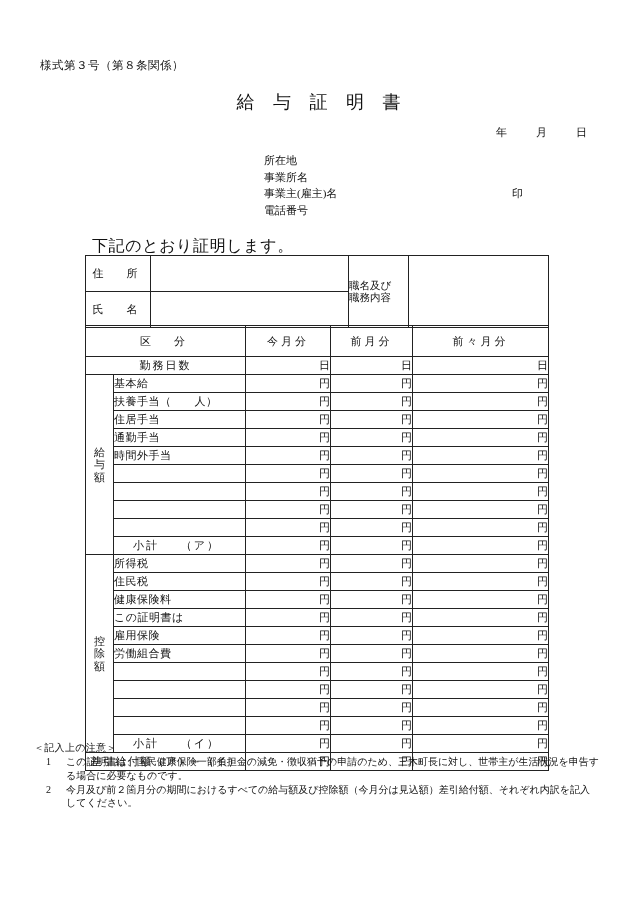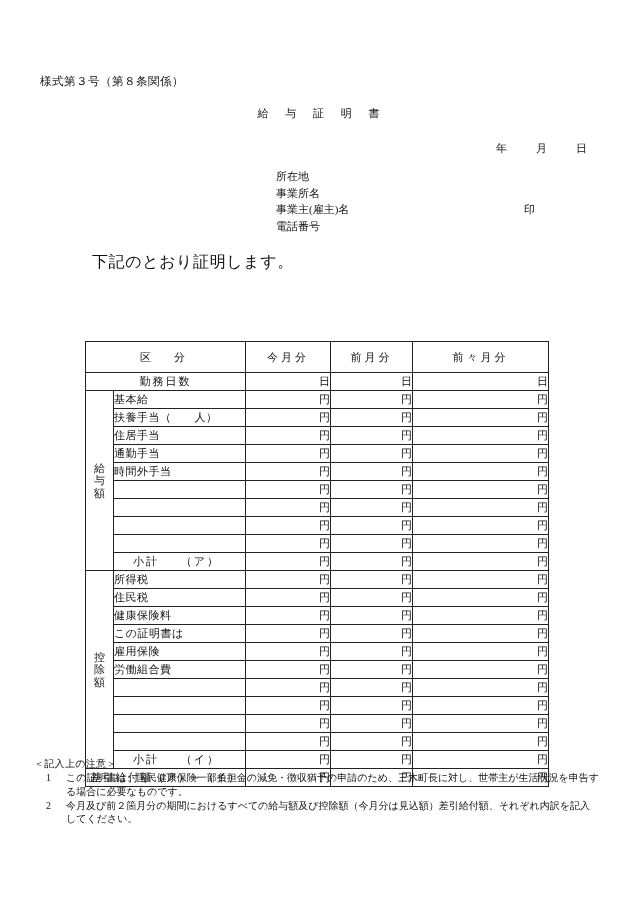"様式第３号（第８条関係）" .page { margin-top: 16px -> none }
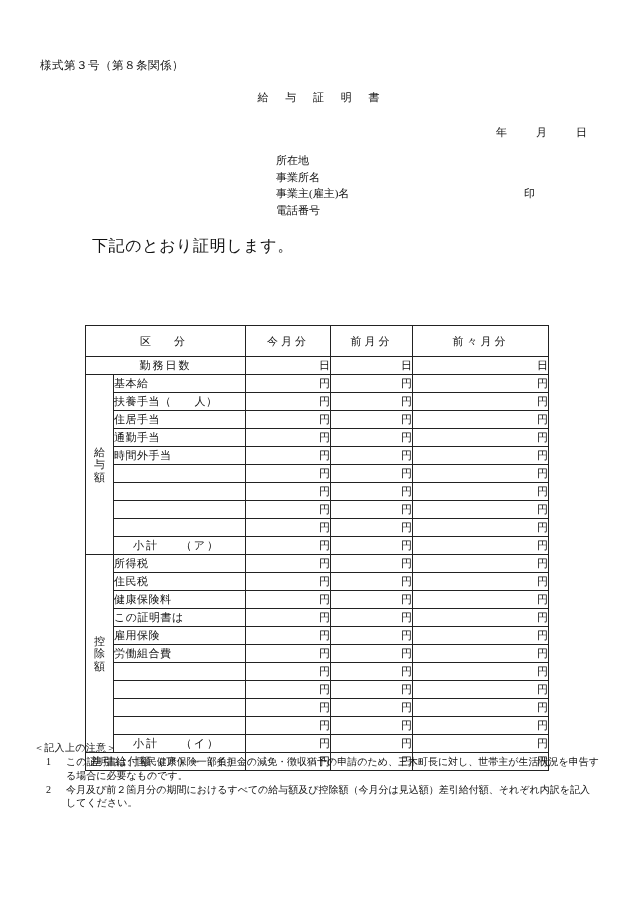"給 与 証 明 書" .doc-title { font-size: 11px -> 18px }
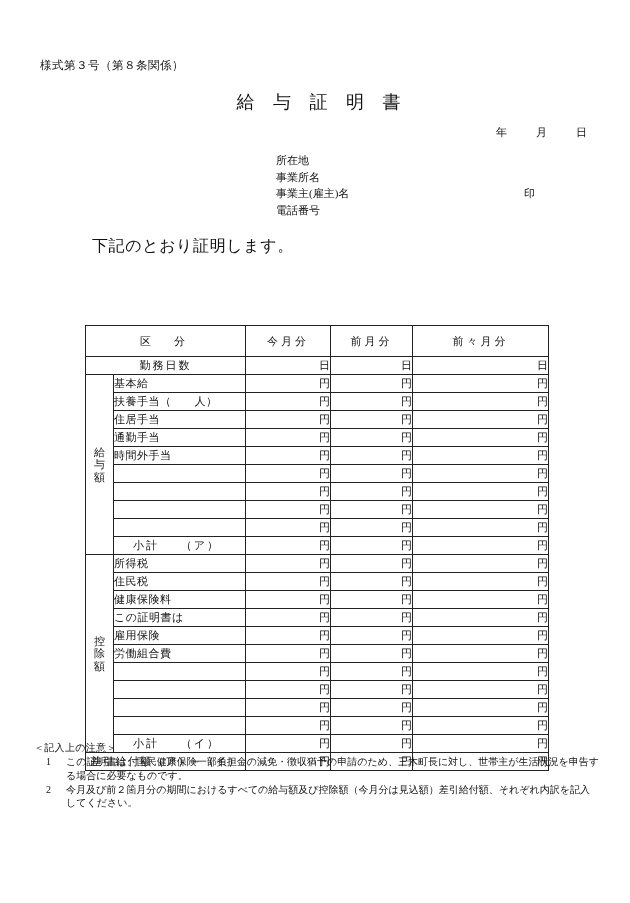"所在地" .employer-block { left: 276px -> 264px }
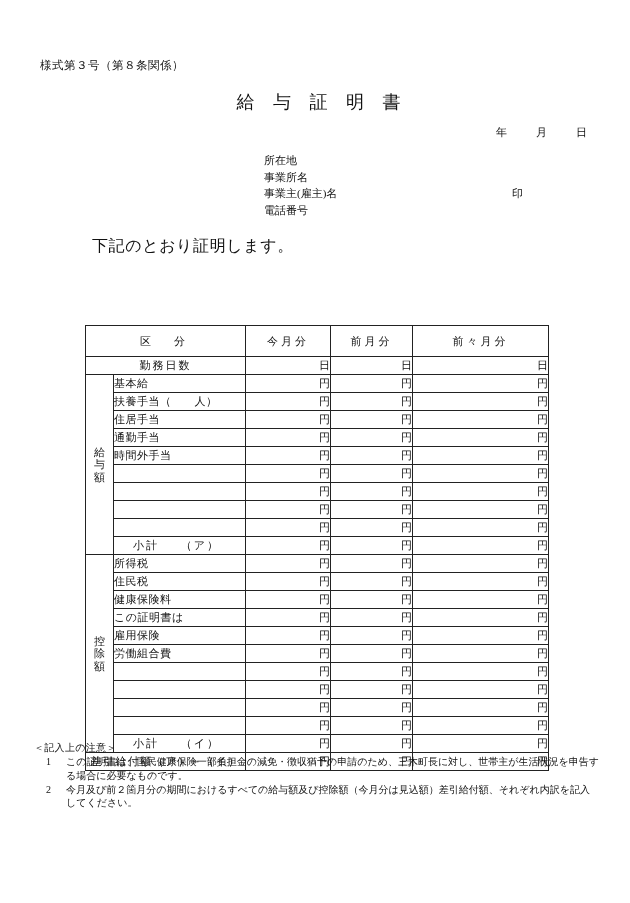"住 所" table.tbl { html: none -> <table> <colgroup> <col> <col> <col> <col> </colgroup> <tbody> <tr> <td>住 所</td> <td></td> <td> <span>職名及び</span><br> <span>職務内容</span> </td> <td></td> </tr> <tr> <td>氏 名</td> <td></td> </tr> </tbody> </table> }
